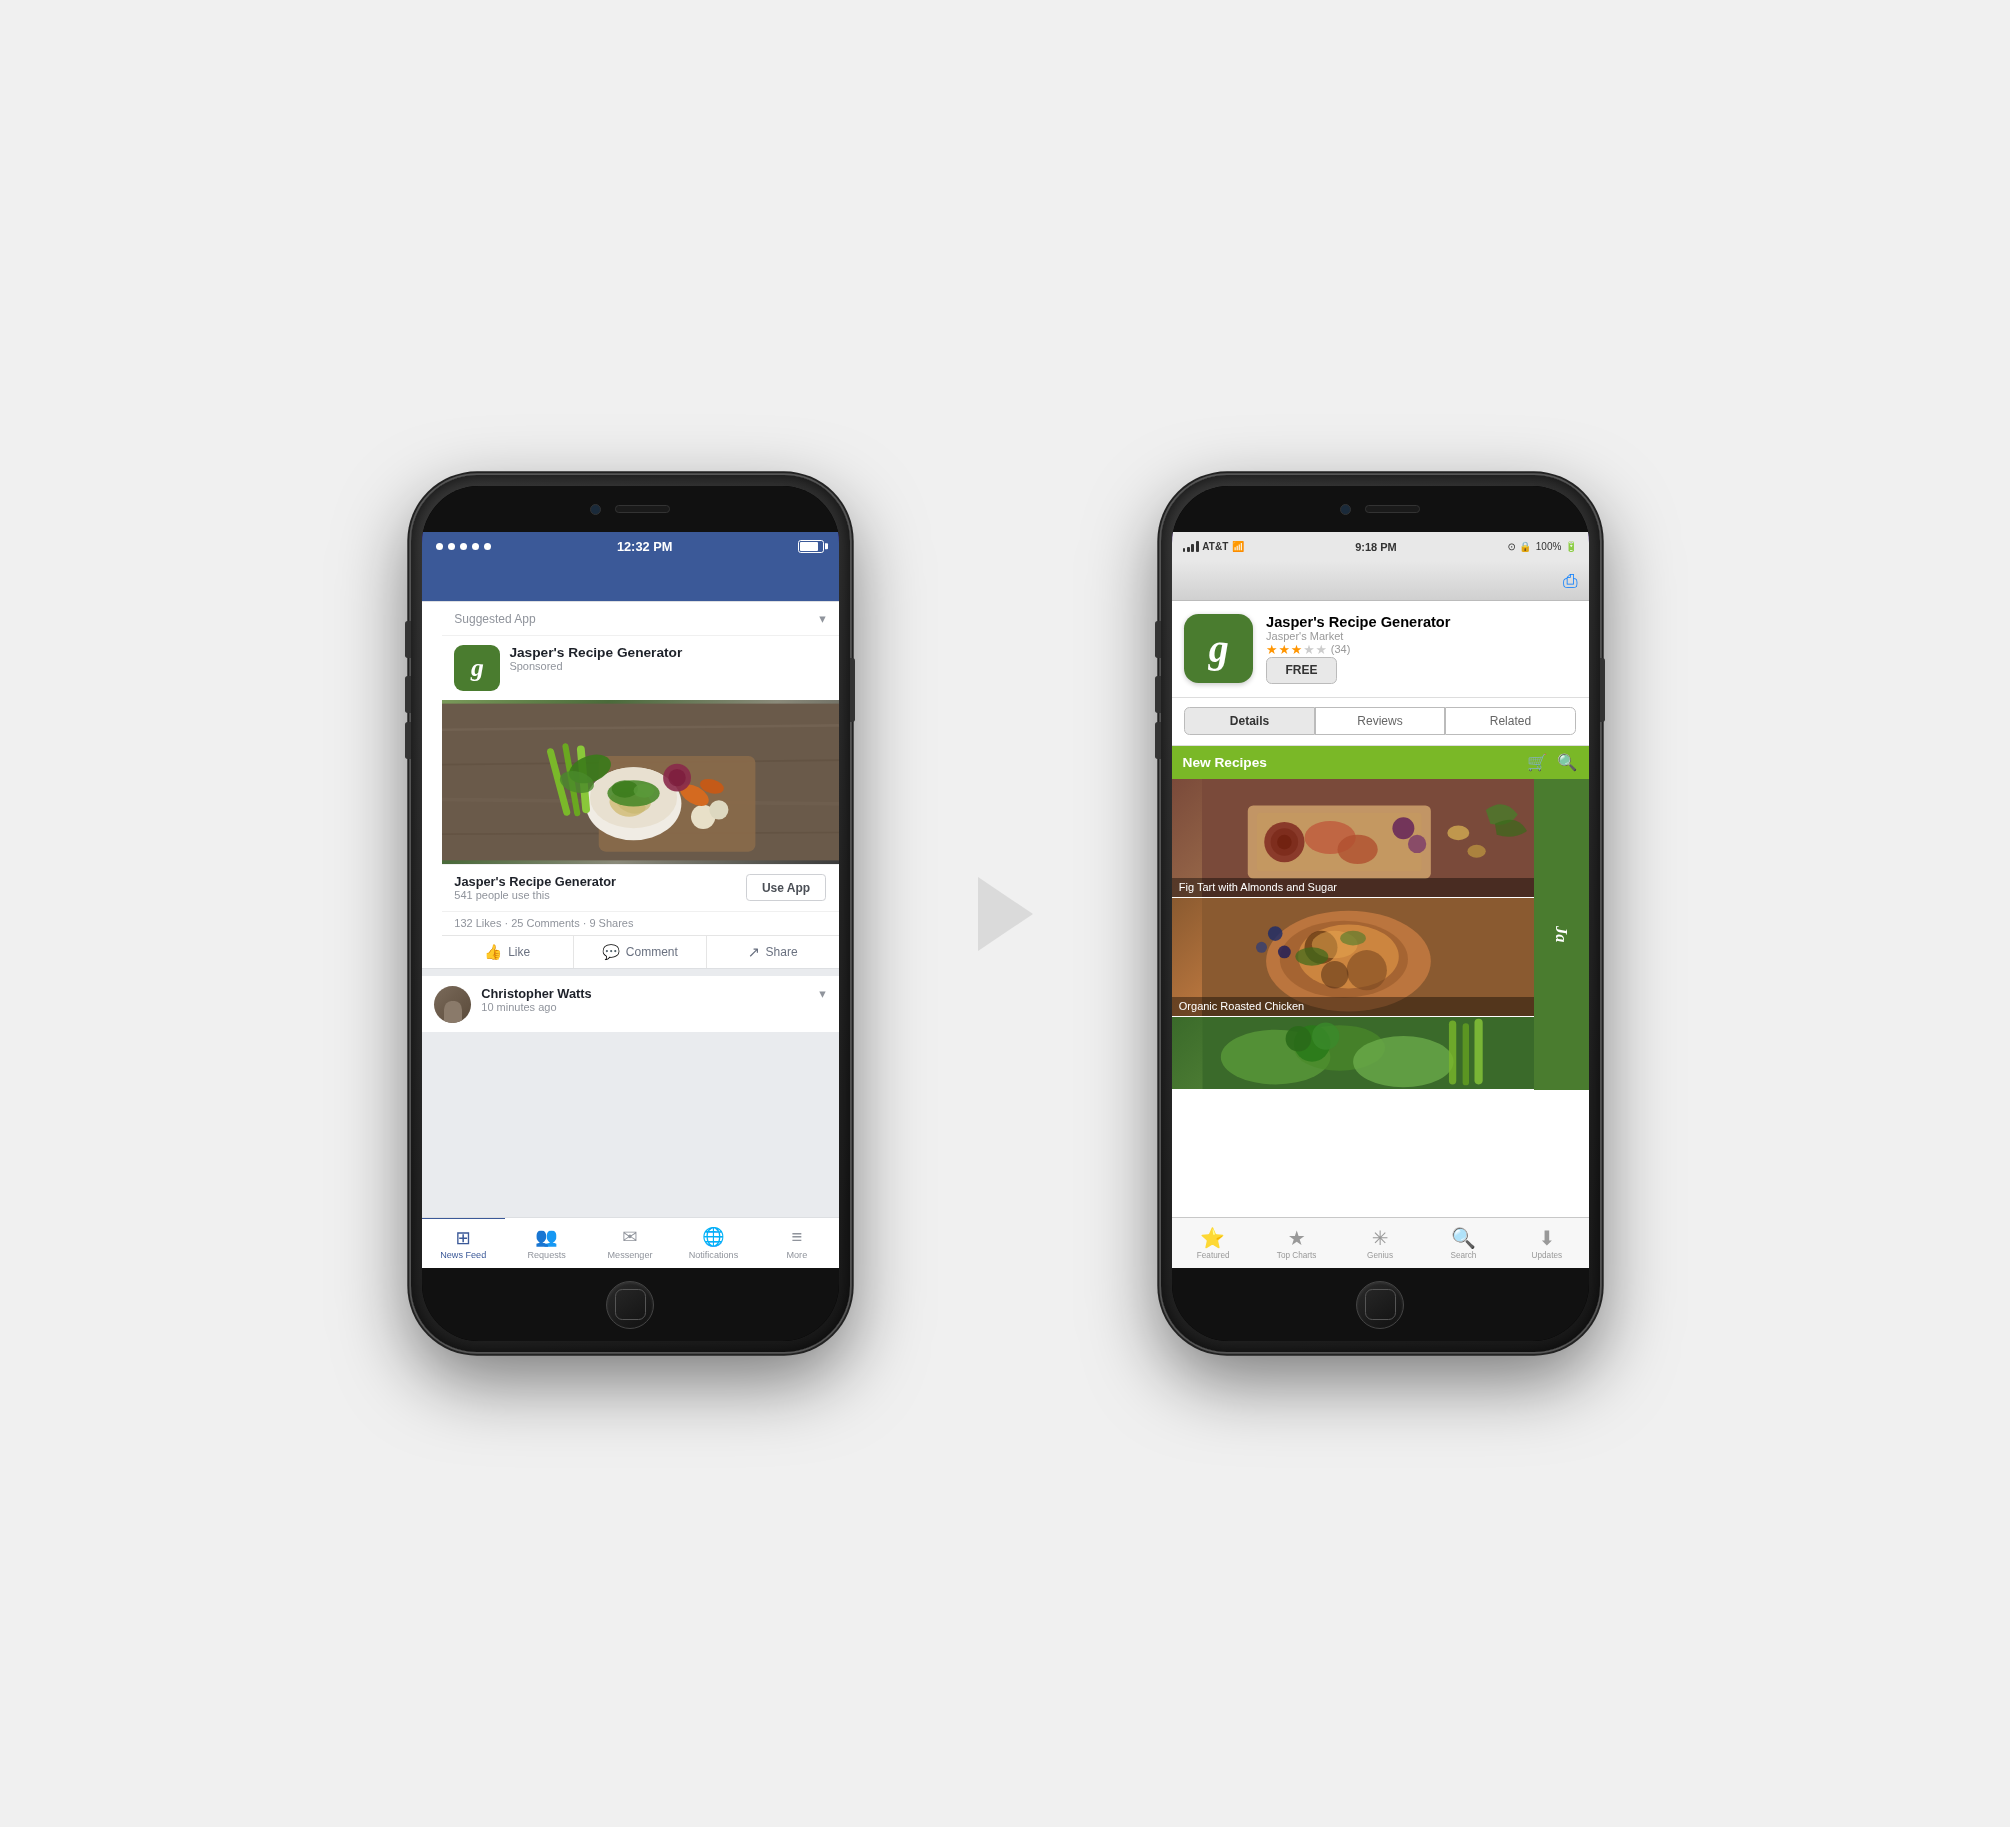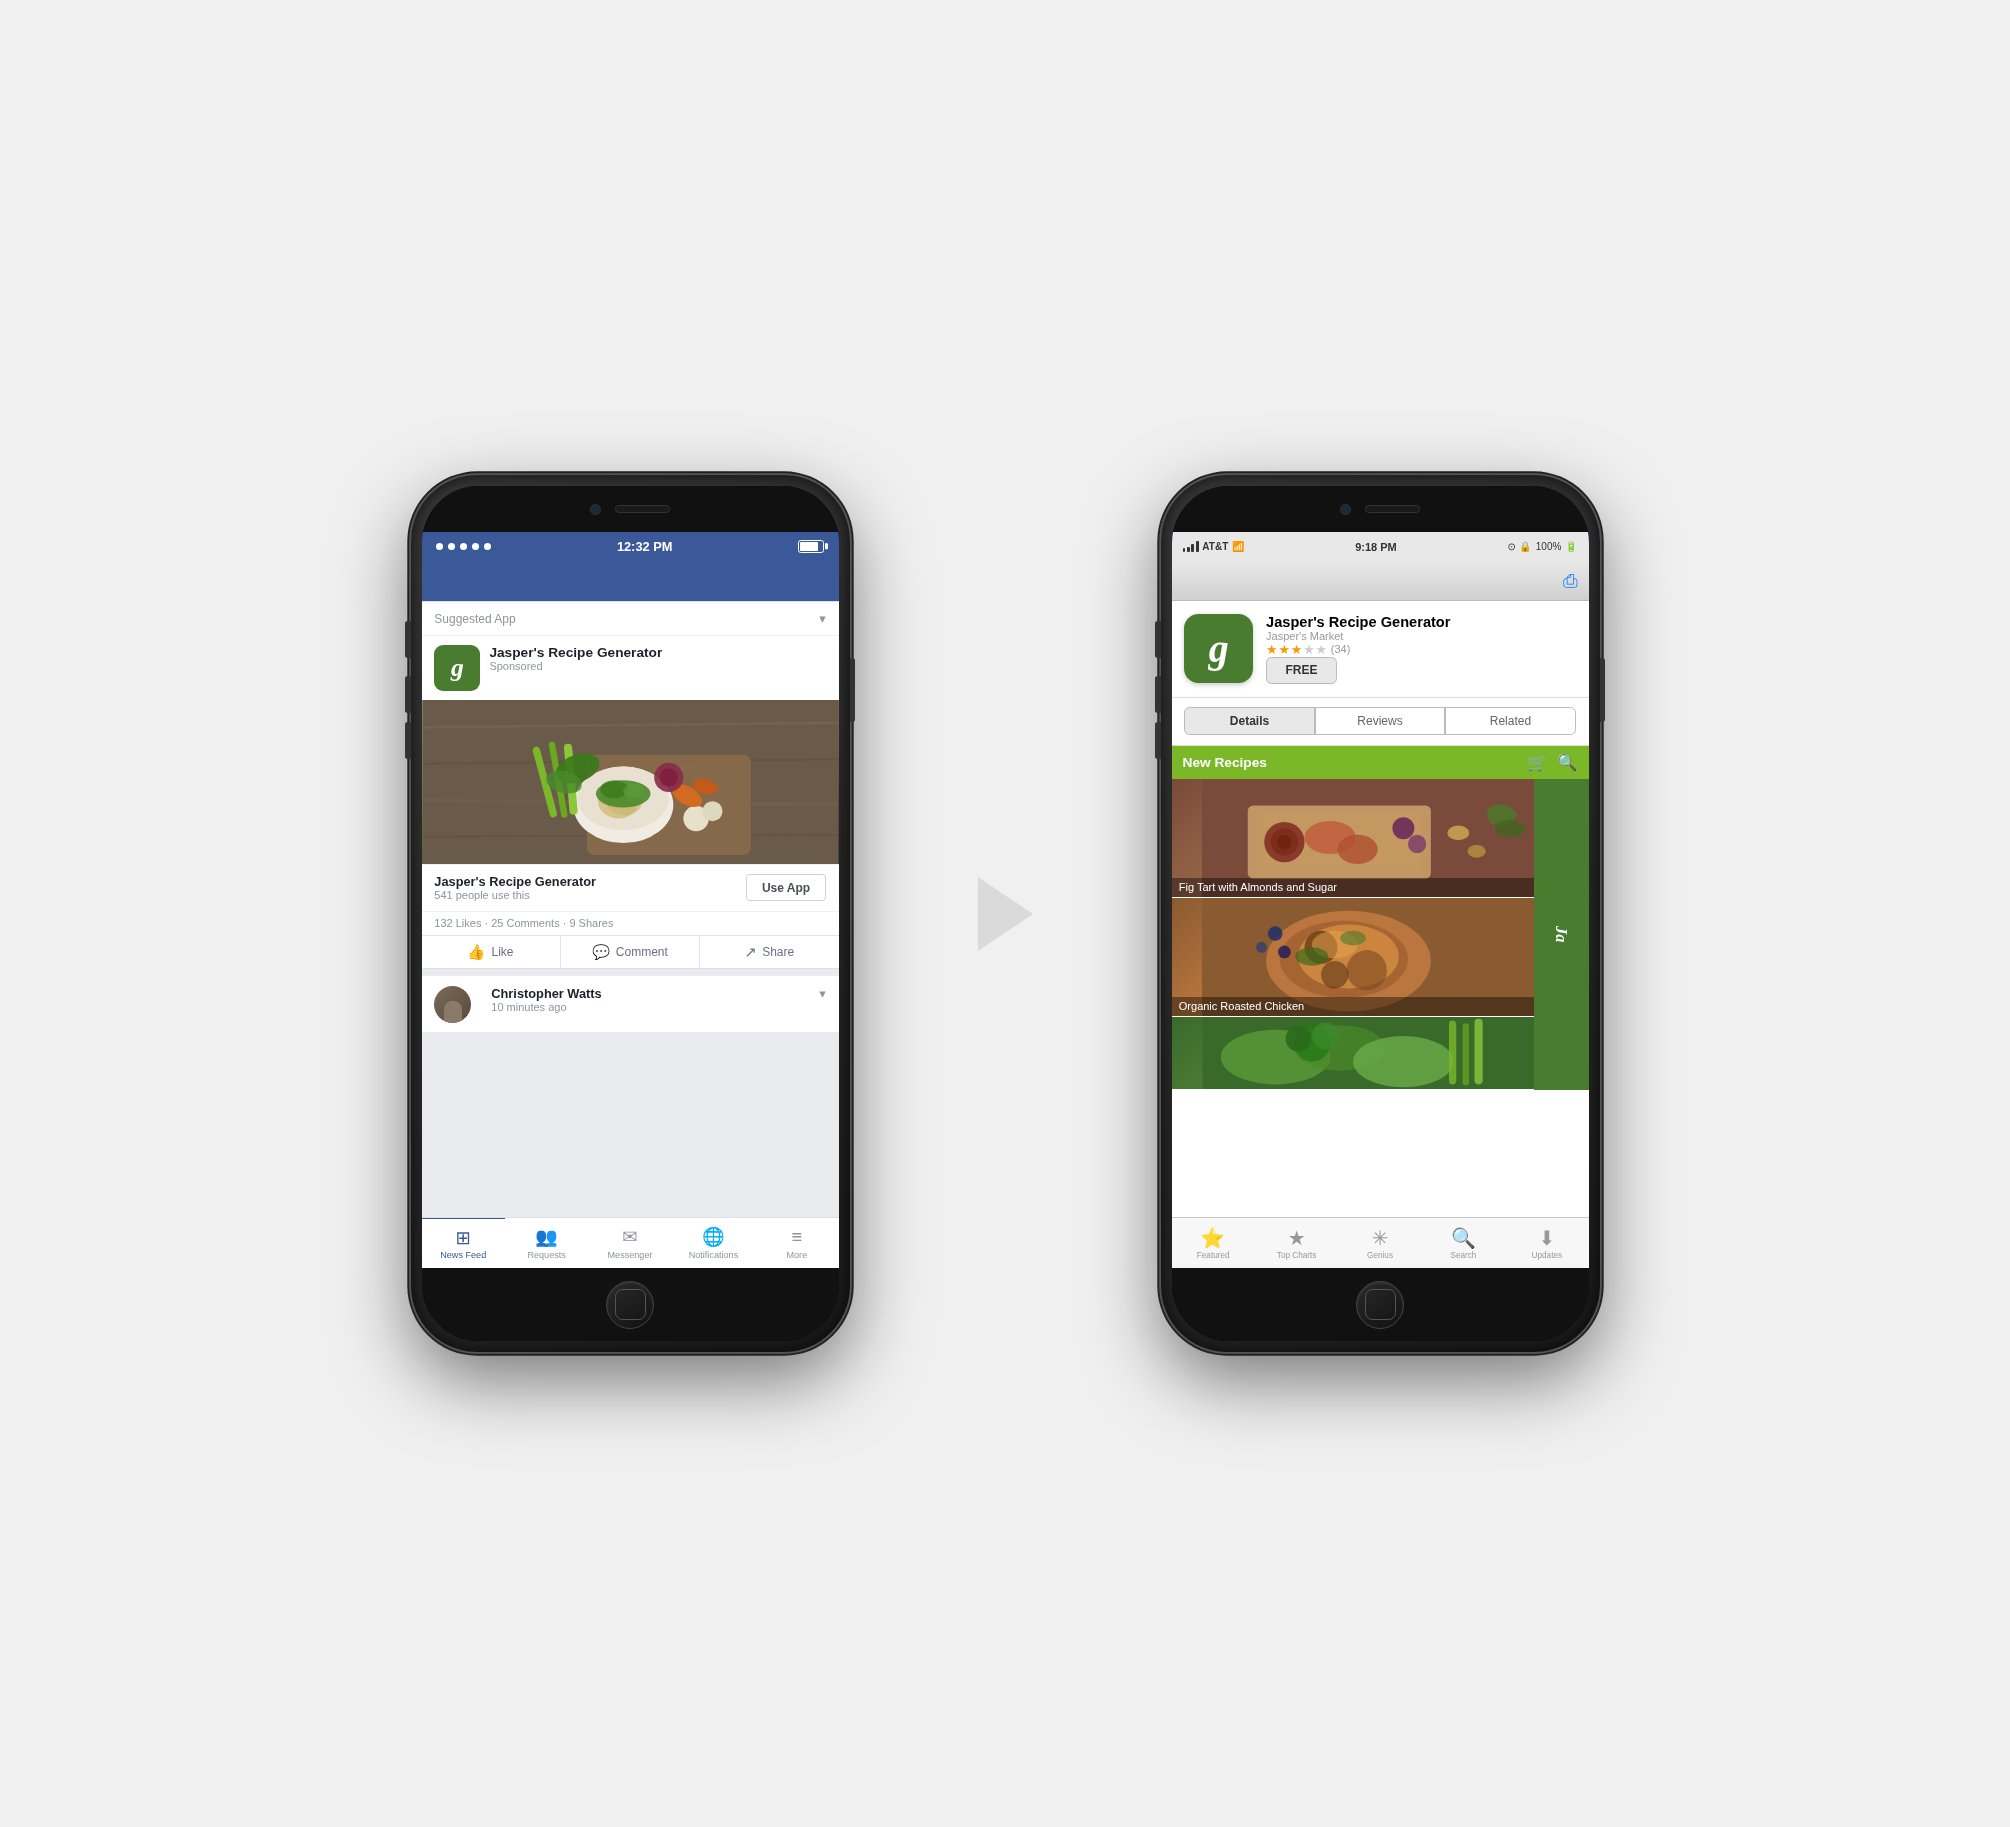"Suggested App" .fb-card { padding-left: none -> 20px }
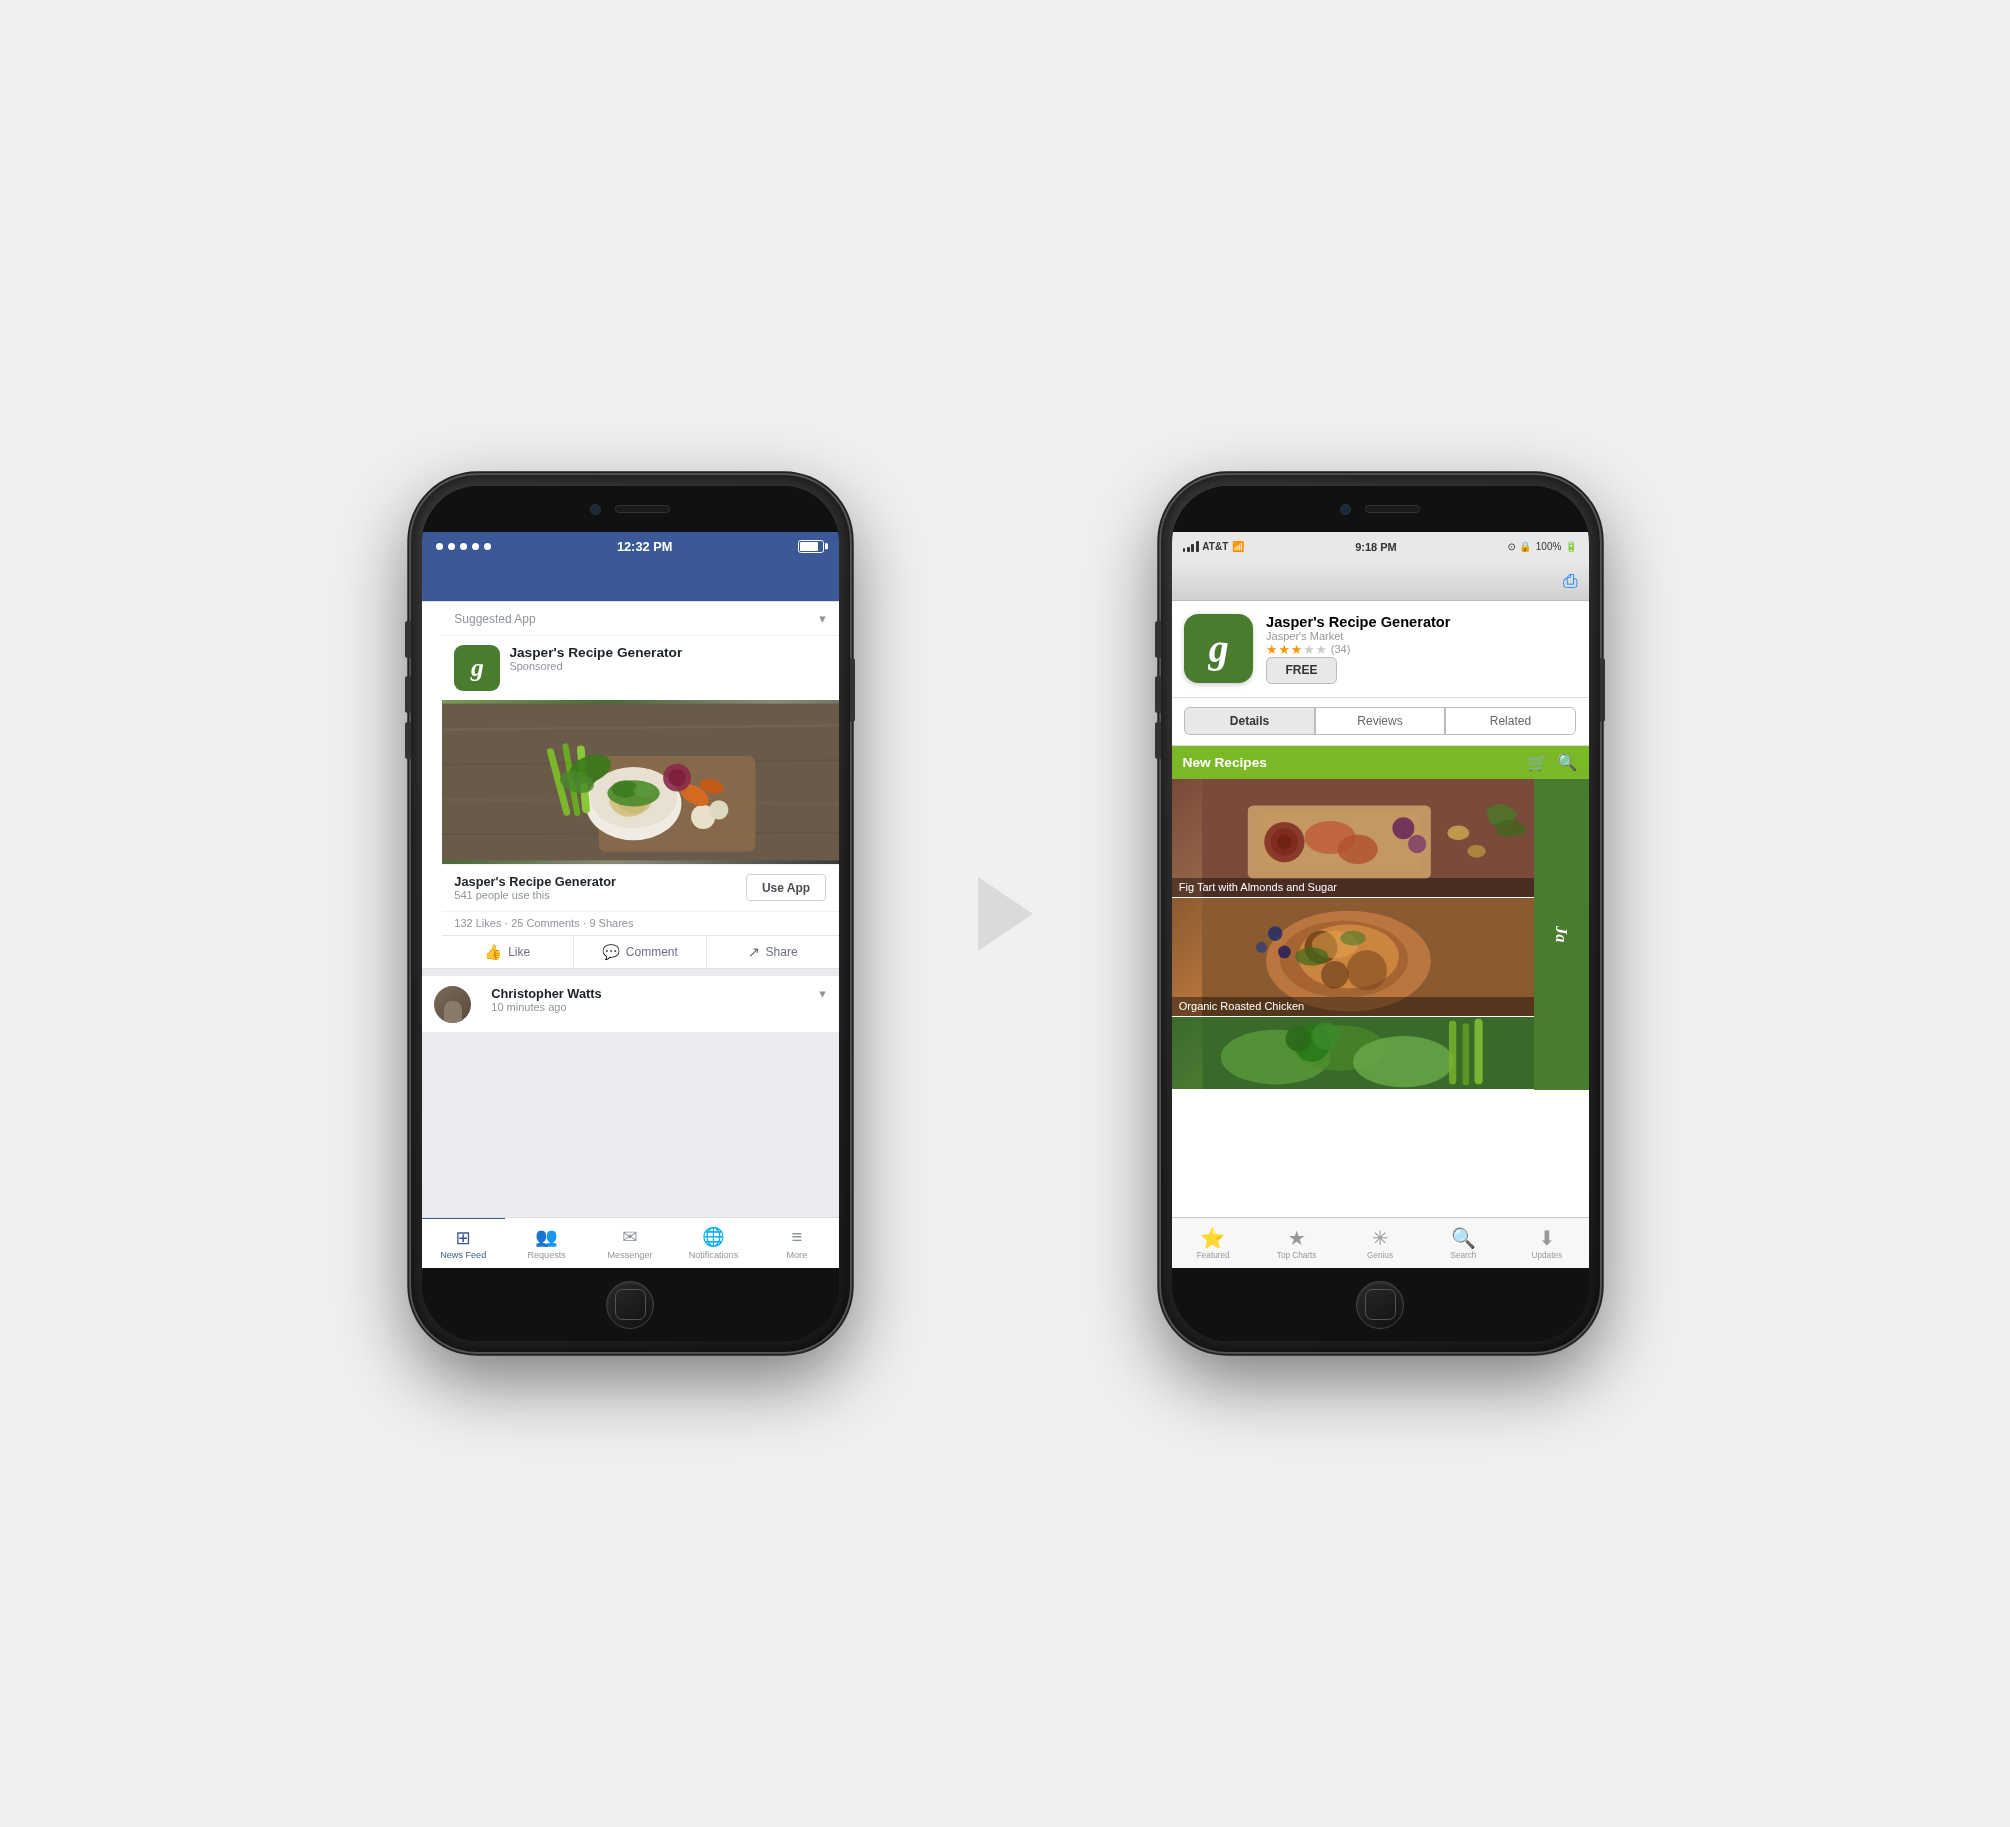"Christopher Watts" .fb-post-preview { gap: 20px -> 10px }
